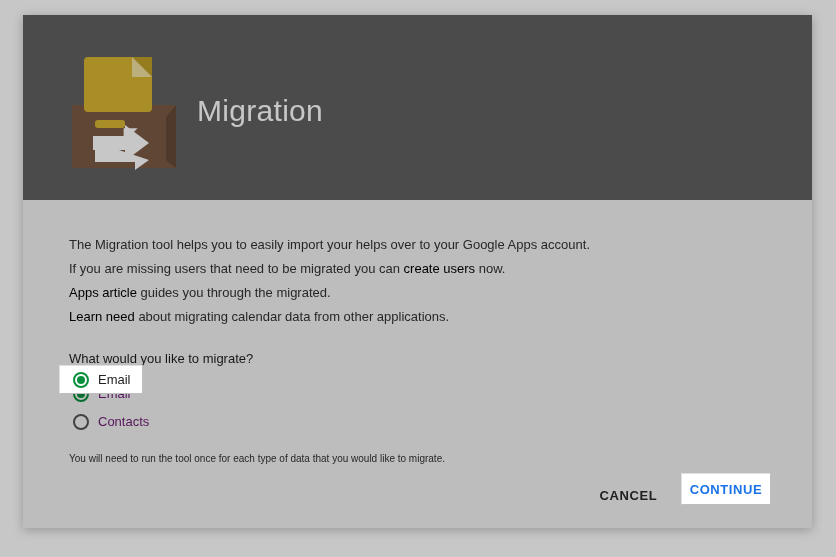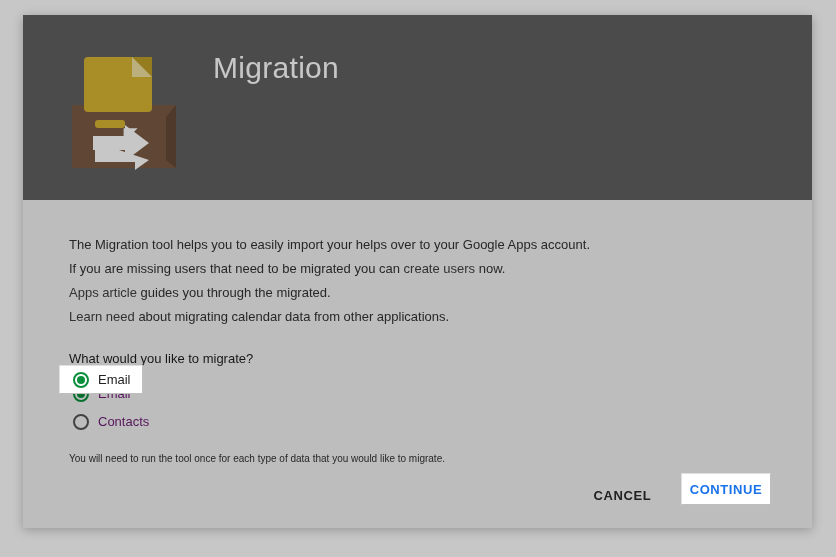"Migration" .dialog-header { align-items: flex-start -> center; gap: 34px -> 18px }
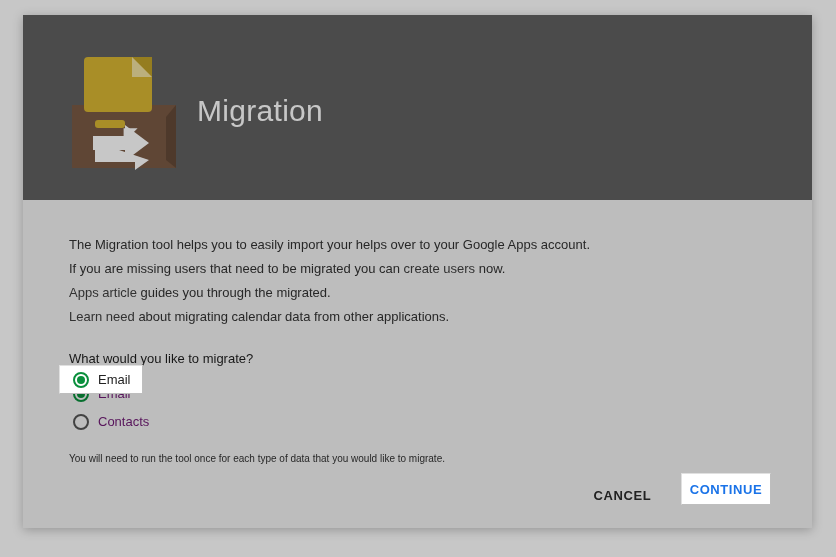"create users" .link { color: #404040 -> #000000 }
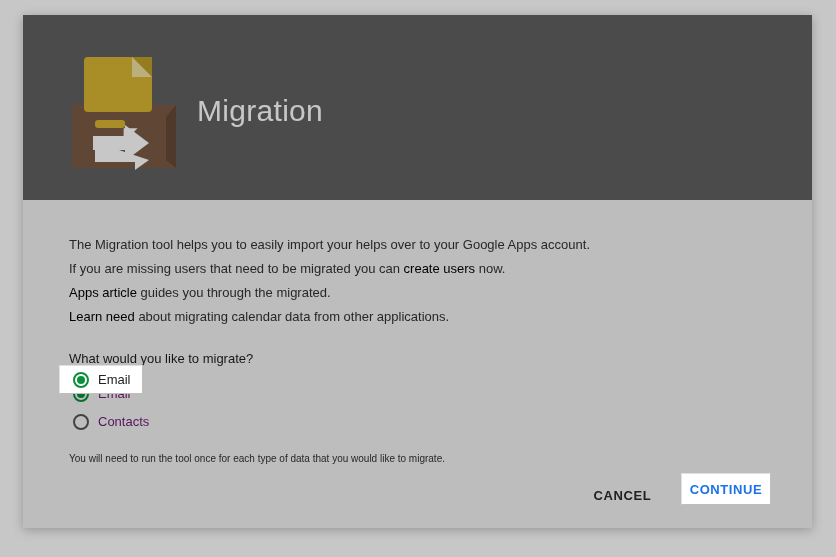"CANCEL" .dialog-actions { gap: 20px -> 14px }
